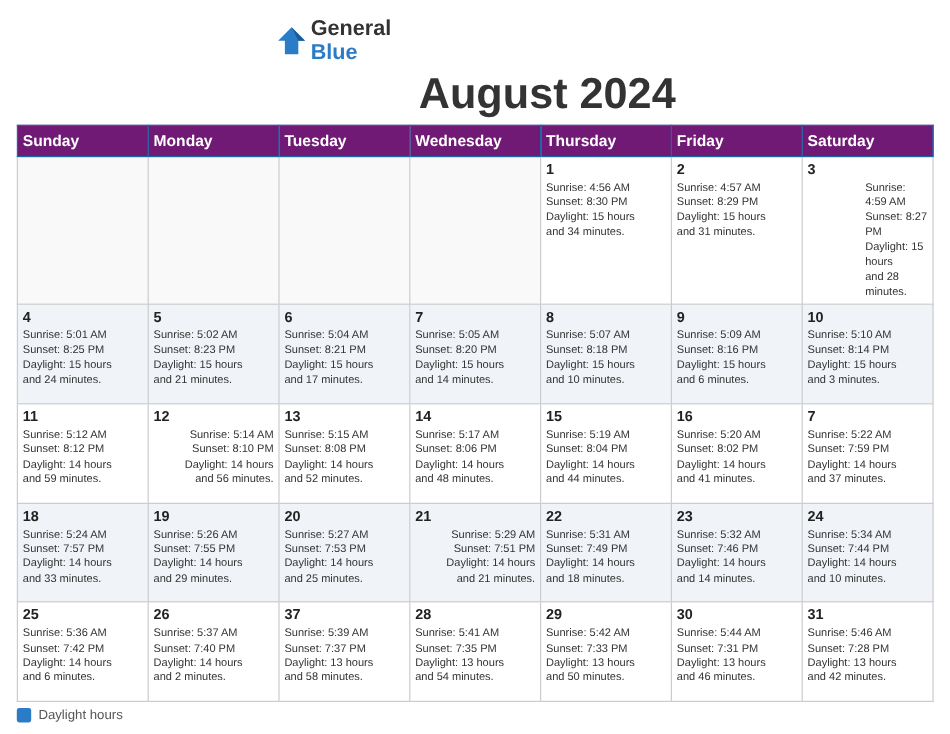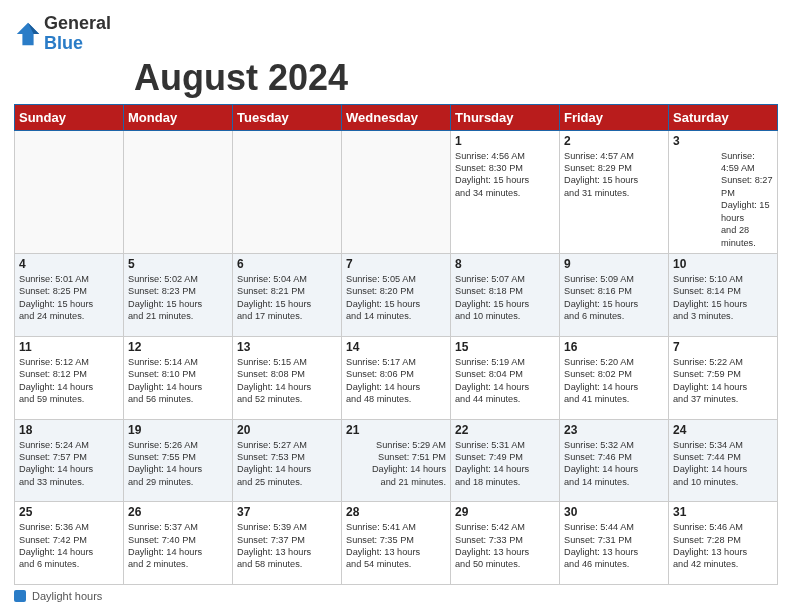"General" .header { justify-content: flex-start -> center }
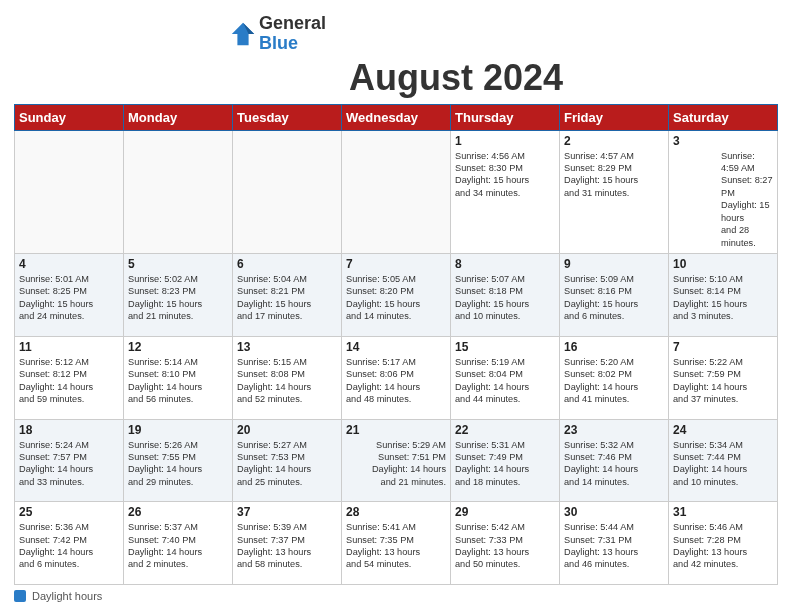"Sunday" .calendar th { background-color: #b91c1c -> #701a75 }
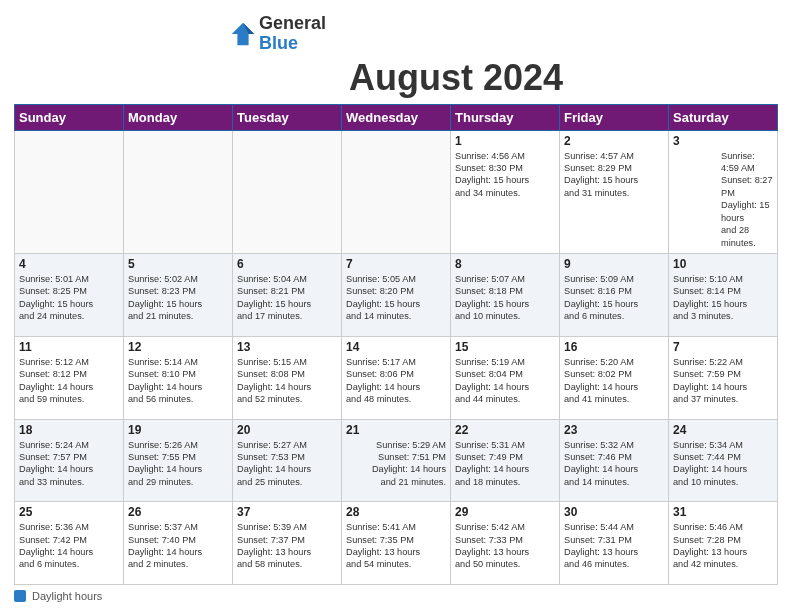"Sunrise: 5:14 AM" div.day-info { text-align: none -> right }
